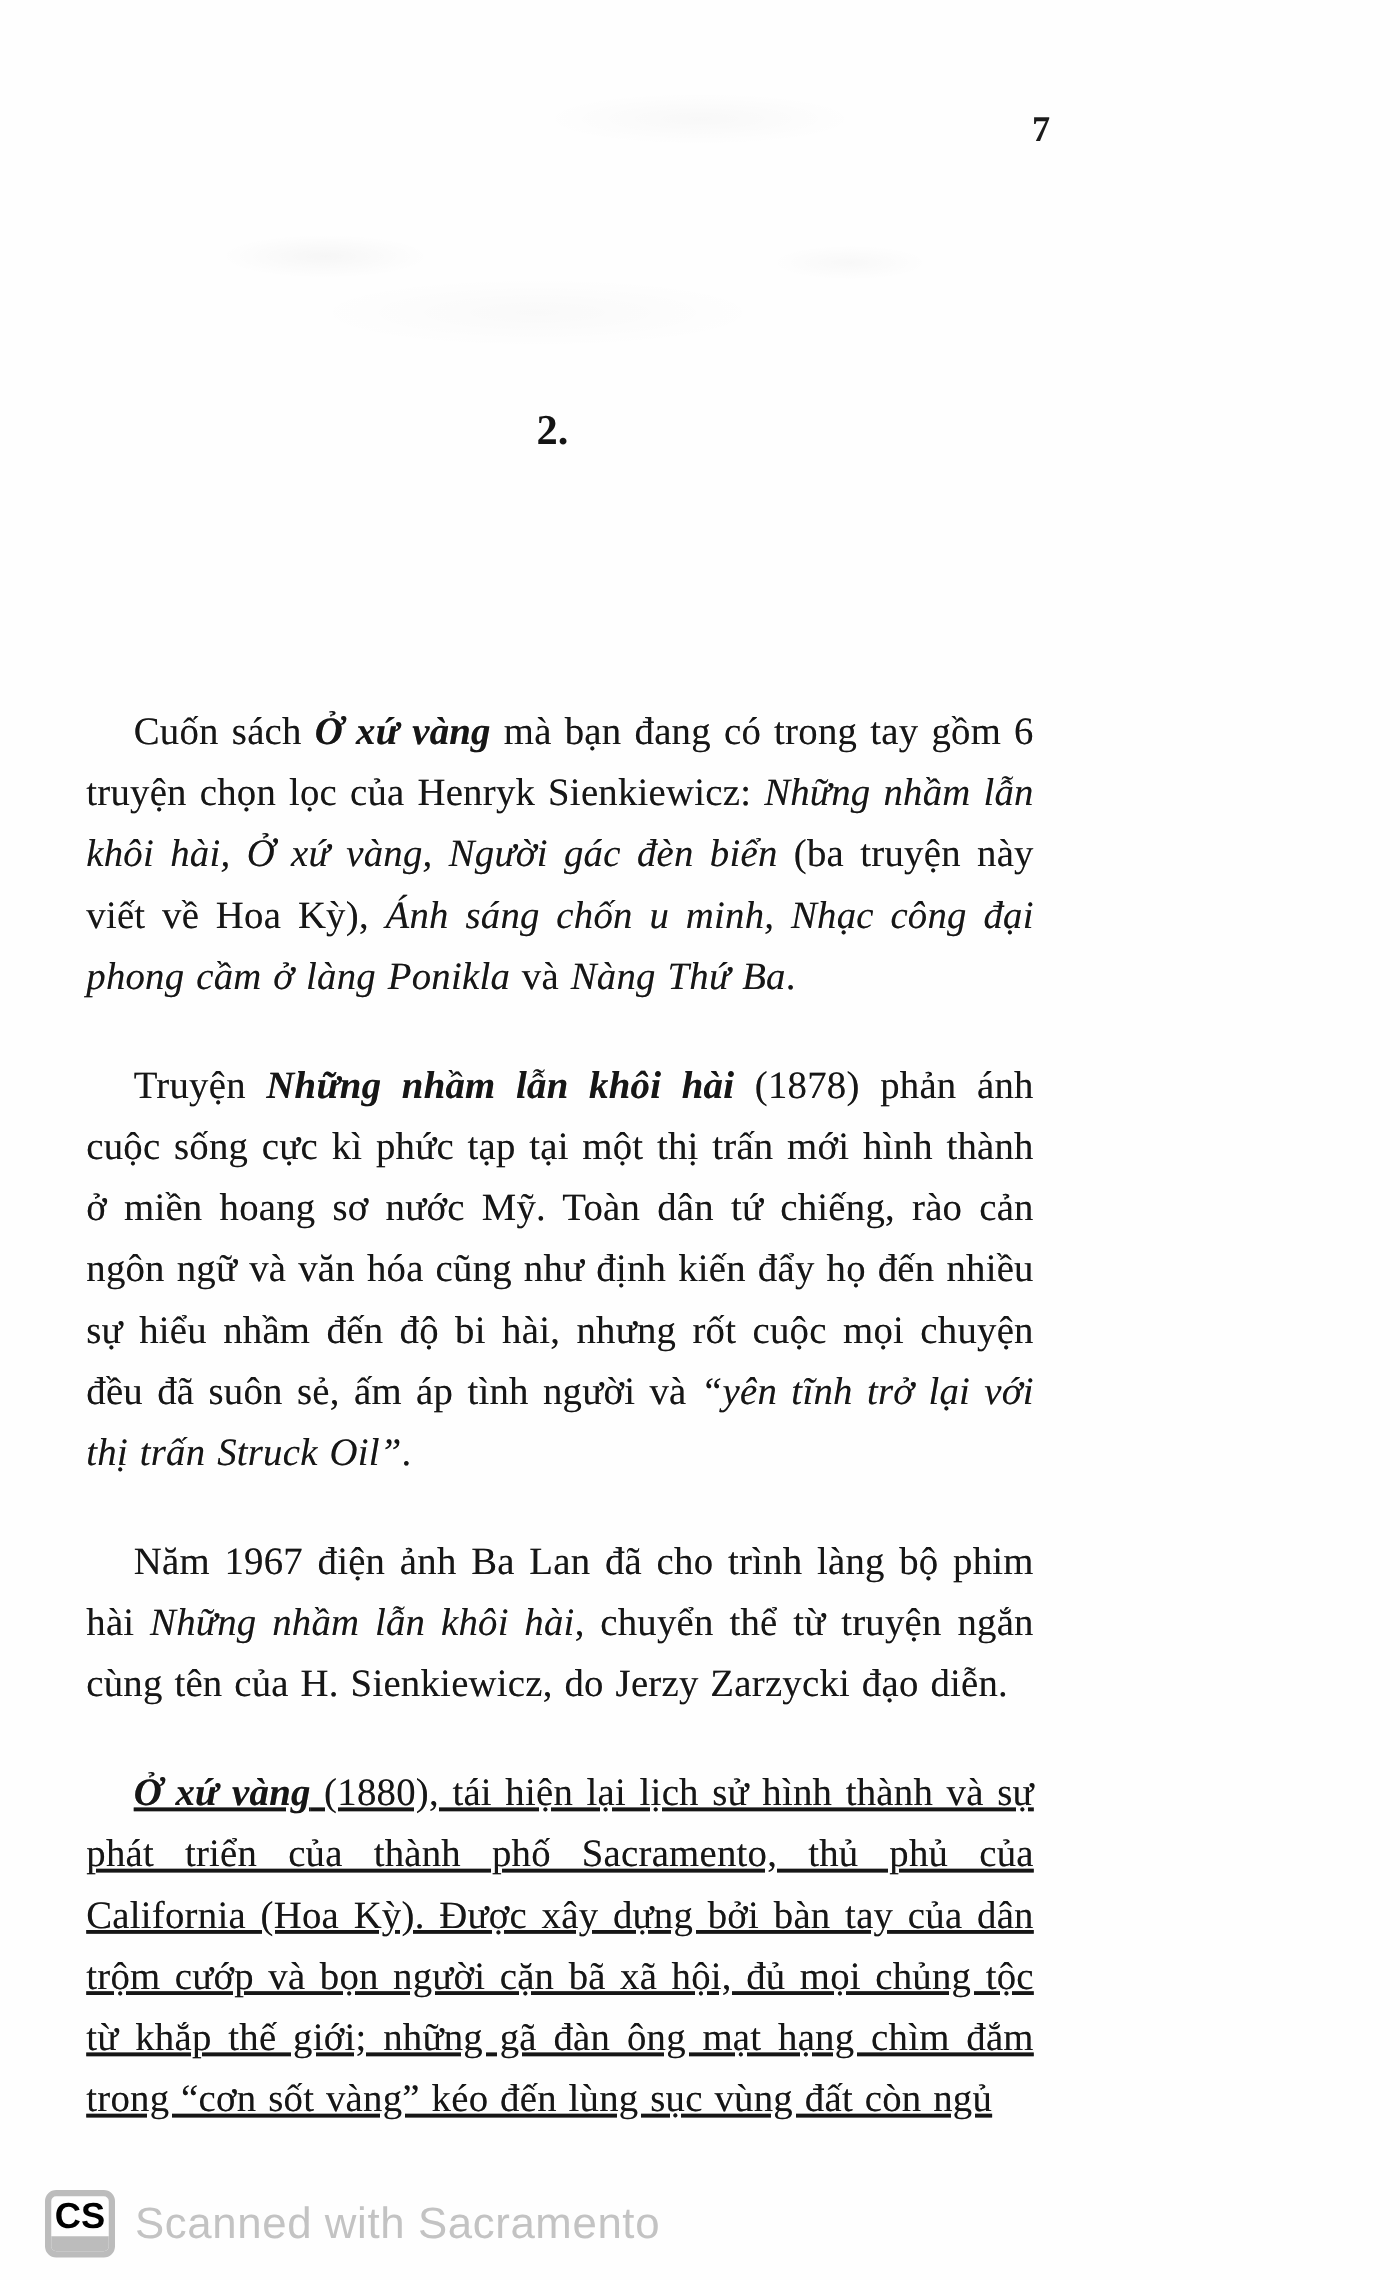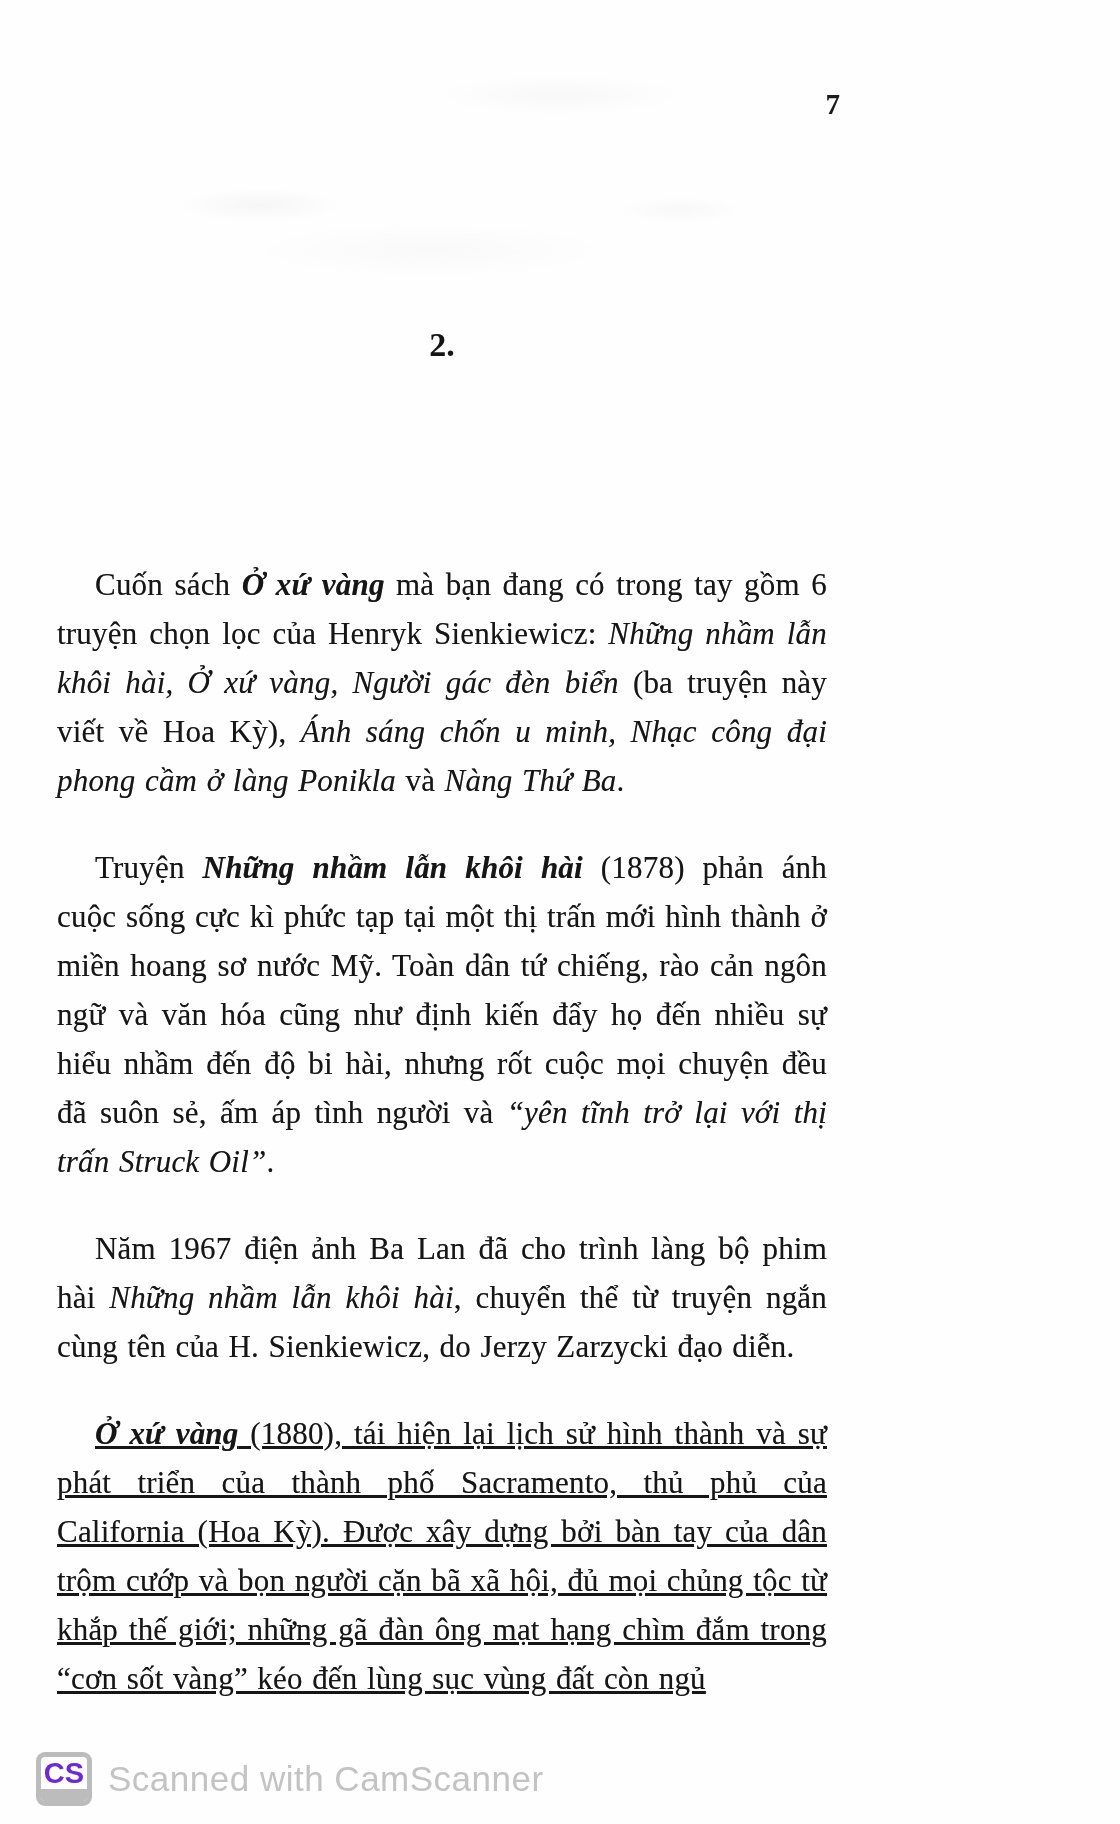"Cuốn sách Ở xứ vàng" .body-block p { margin: 0 0 38px 0 -> 0 0 38px 12px }
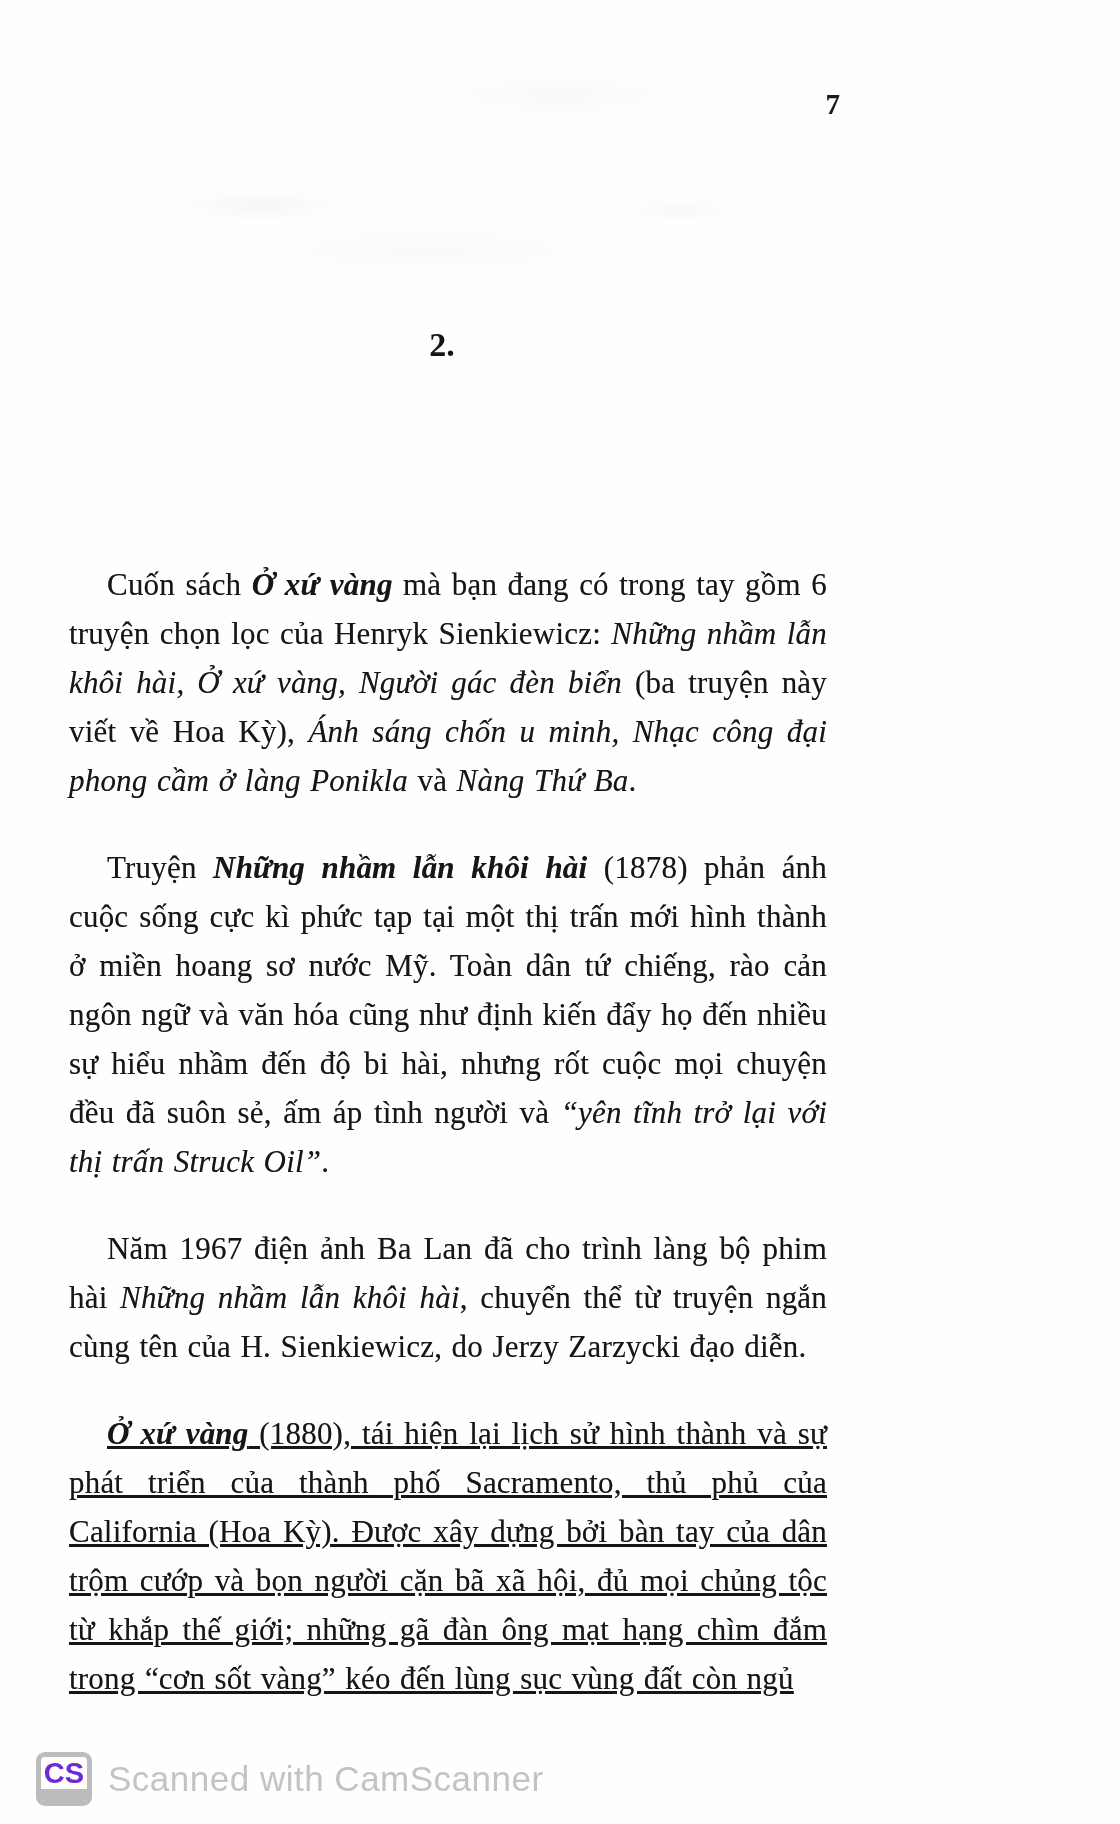"CS" .cs-logo-text { color: #6d28d9 -> #000000 }
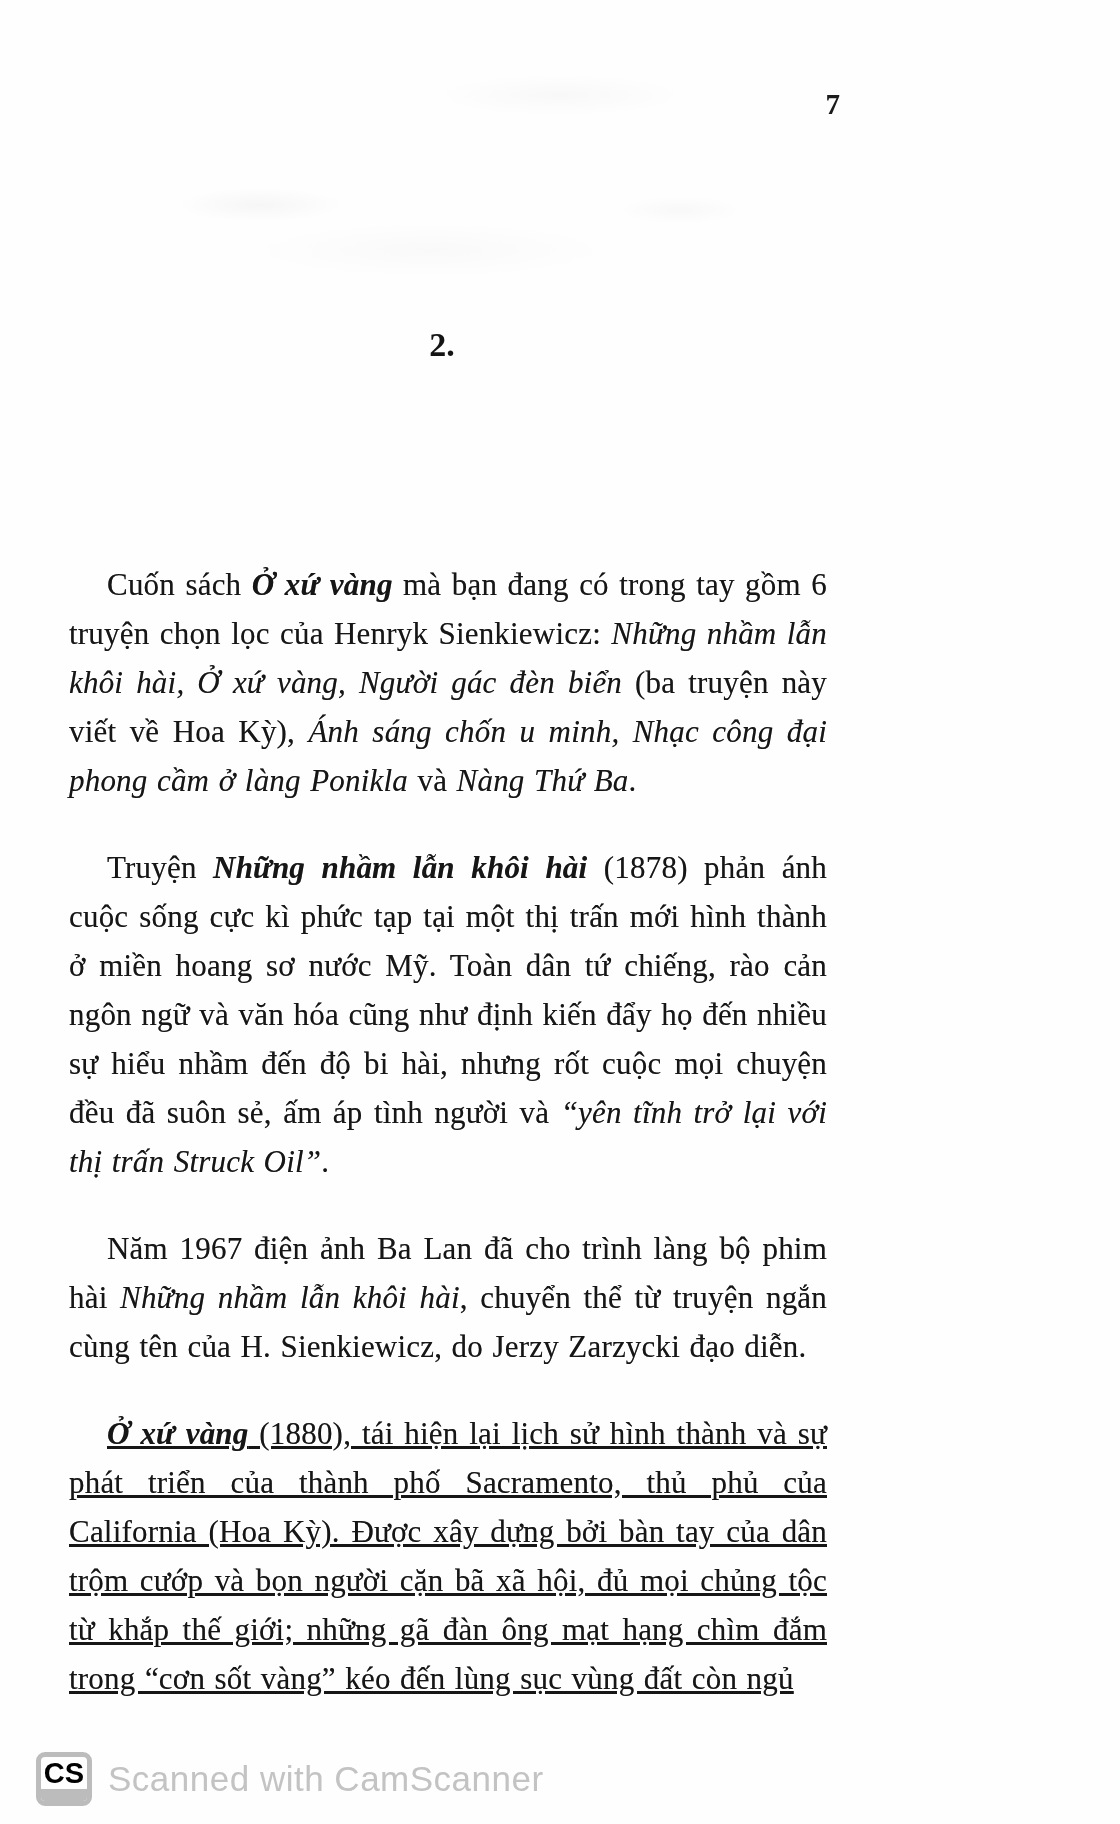"Scanned with CamScanner" div.cs-label { text: CamScanner -> Sacramento }
